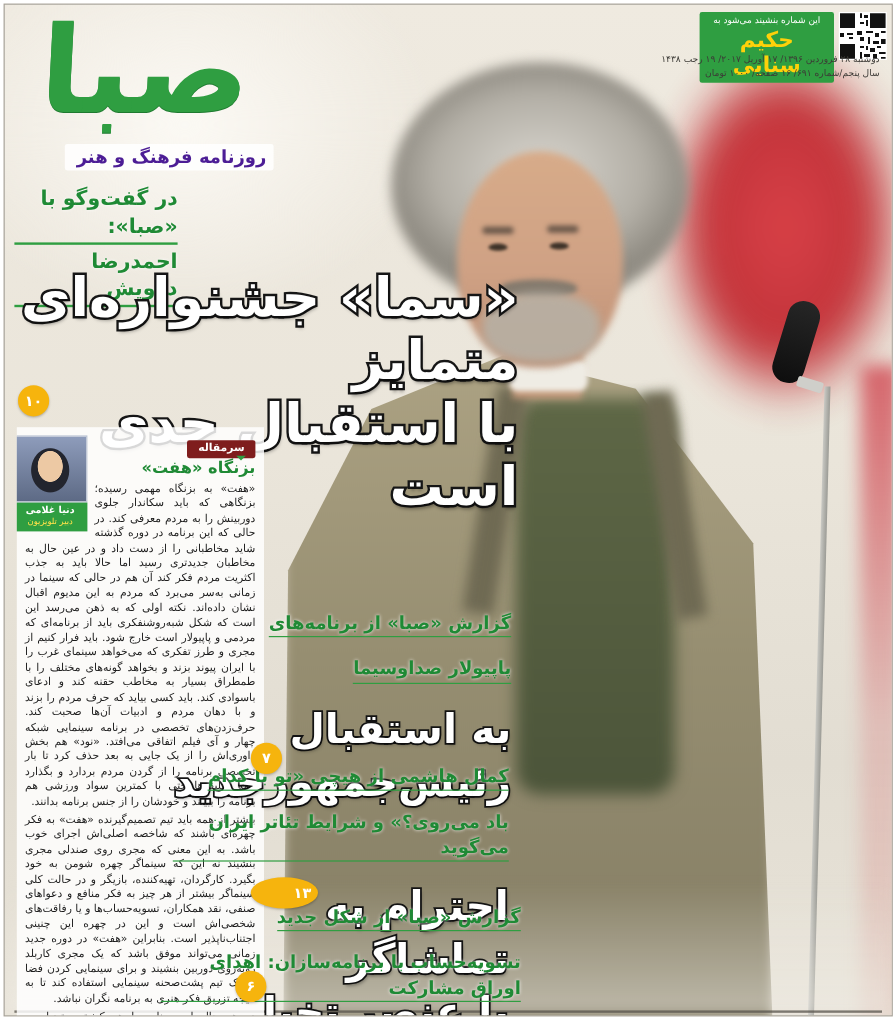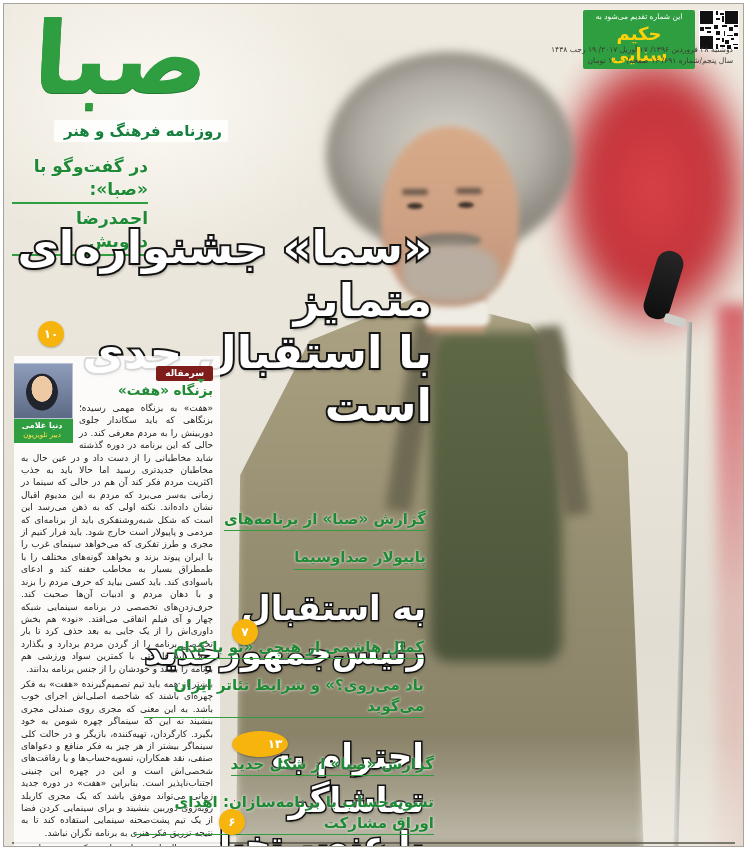"این شماره تقدیم می‌شود به" span.lbl { text: تقدیم -> بنشیند }
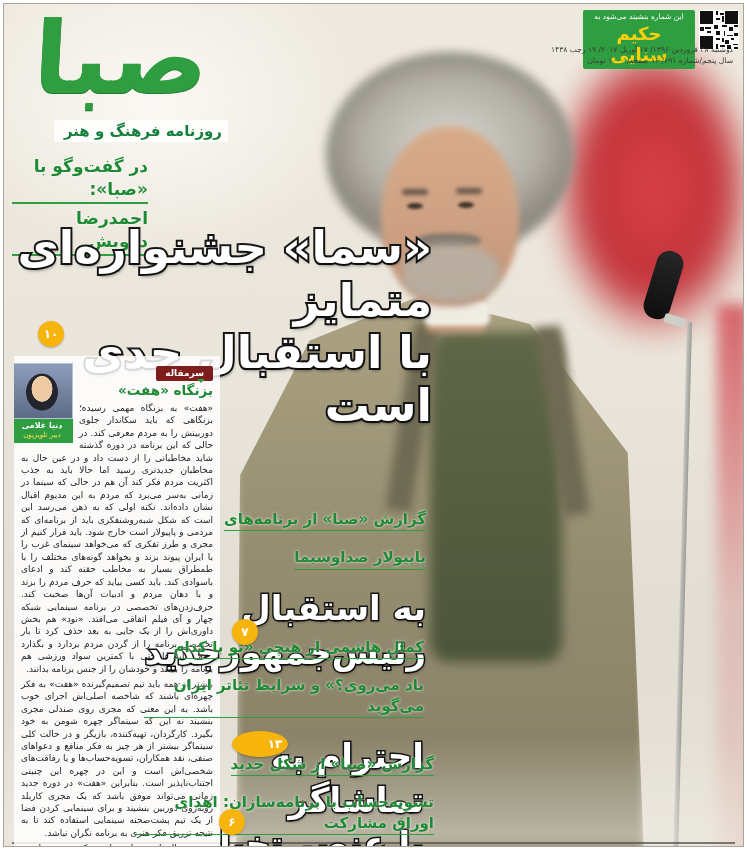"روزنامه فرهنگ و هنر" .tagline { color: #15803d -> #4c1d95 }
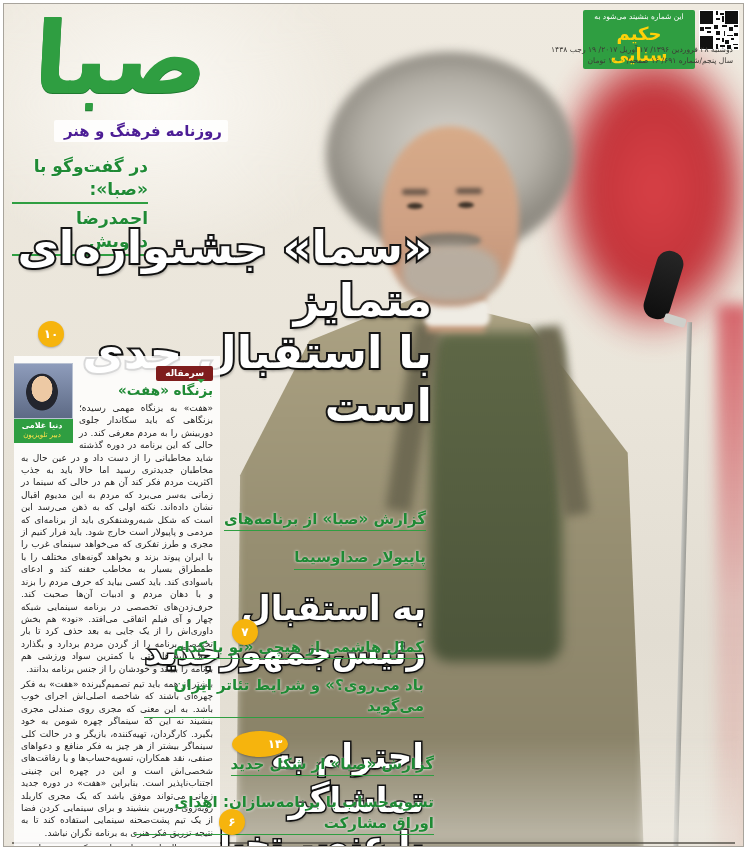"۱۰" .pagenum { margin-left: 23px -> none }
